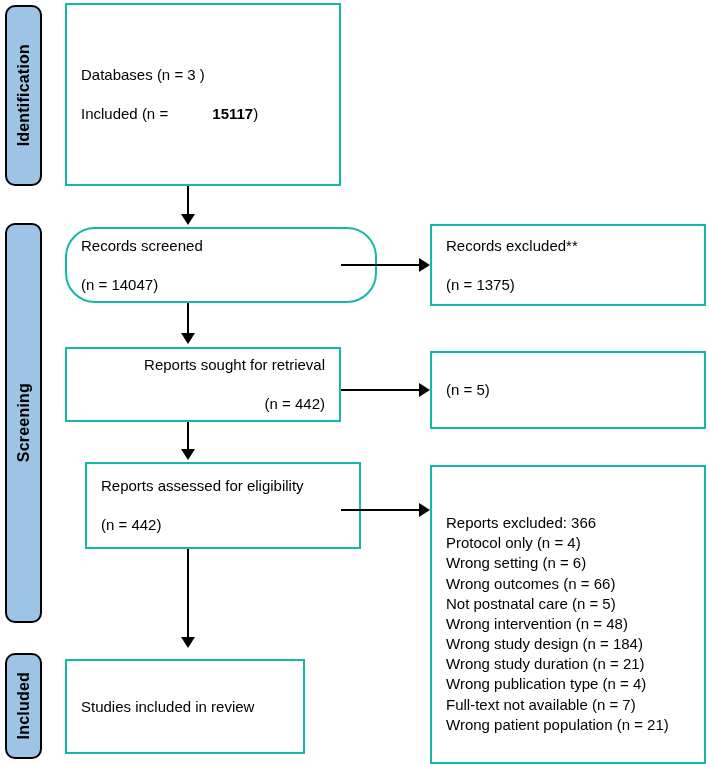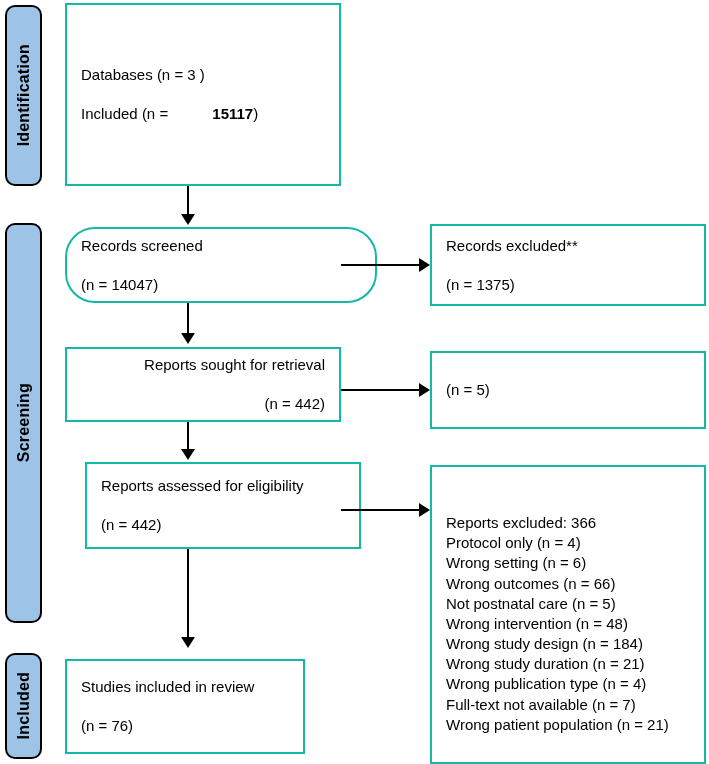"(n = 76)" div { html: <div>(n = 76)</div> -> none }
